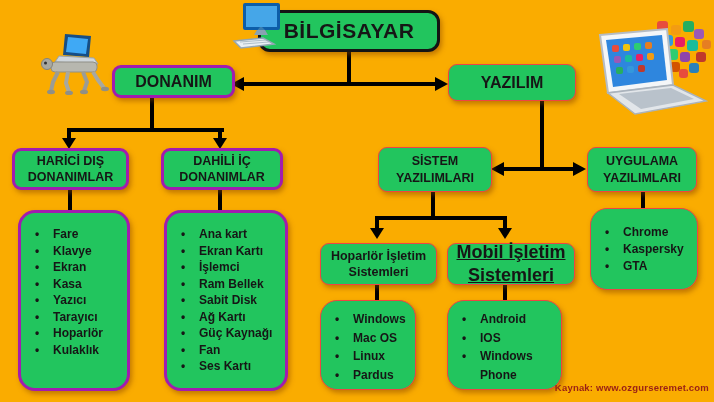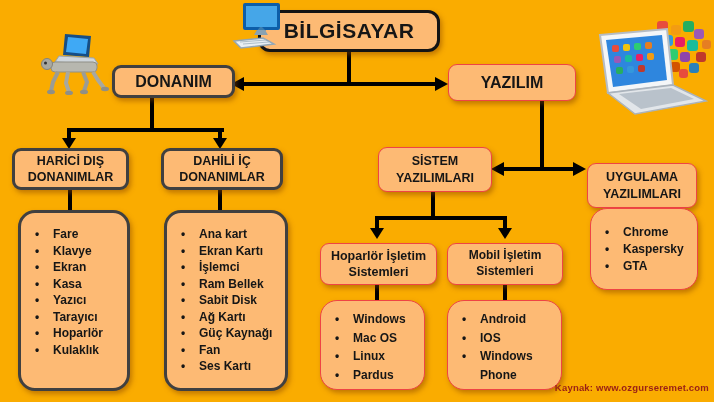"BİLGİSAYAR" .box { background: #fdba74 -> #22c55e }
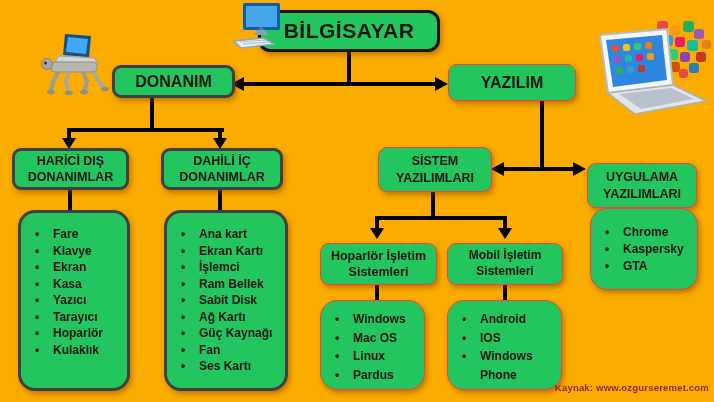"DONANIM" .b-orange { border: 3px solid #404040 -> 3px solid #a21caf }
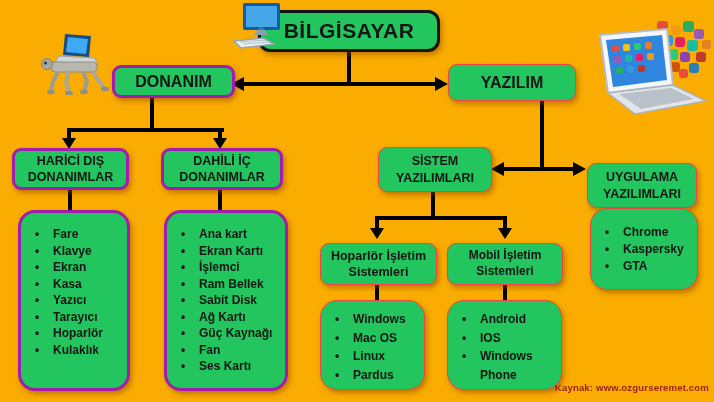"UYGULAMA YAZILIMLARI" .uygulama-box { top: 163px -> 147px }
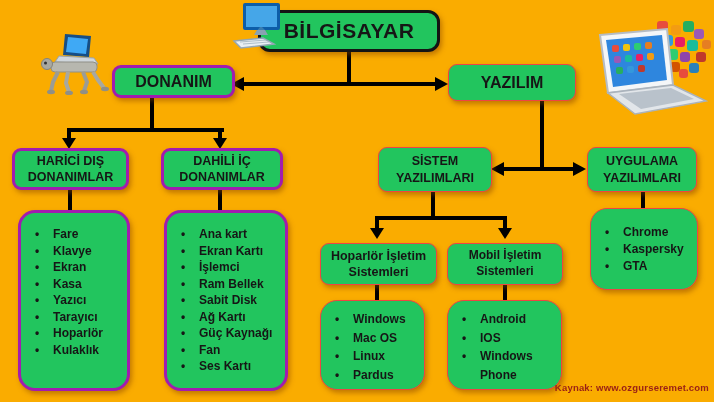"Mobil İşletim Sistemleri" .mobil-box { font-size: 12px -> 18px; text-decoration: none -> underline; width: 116px -> 128px }
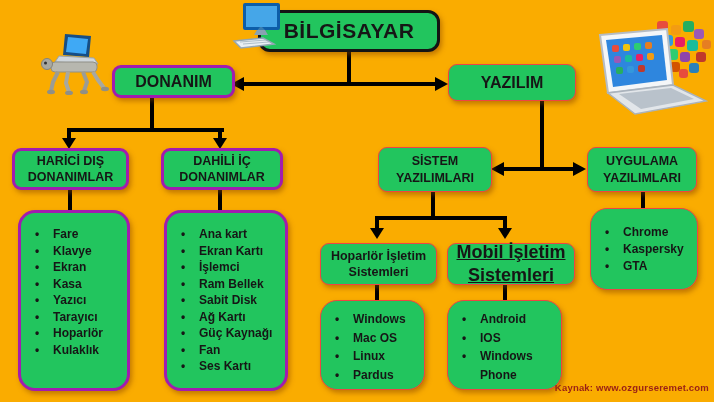"Windows" .windows-list { width: 105px -> 96px }
